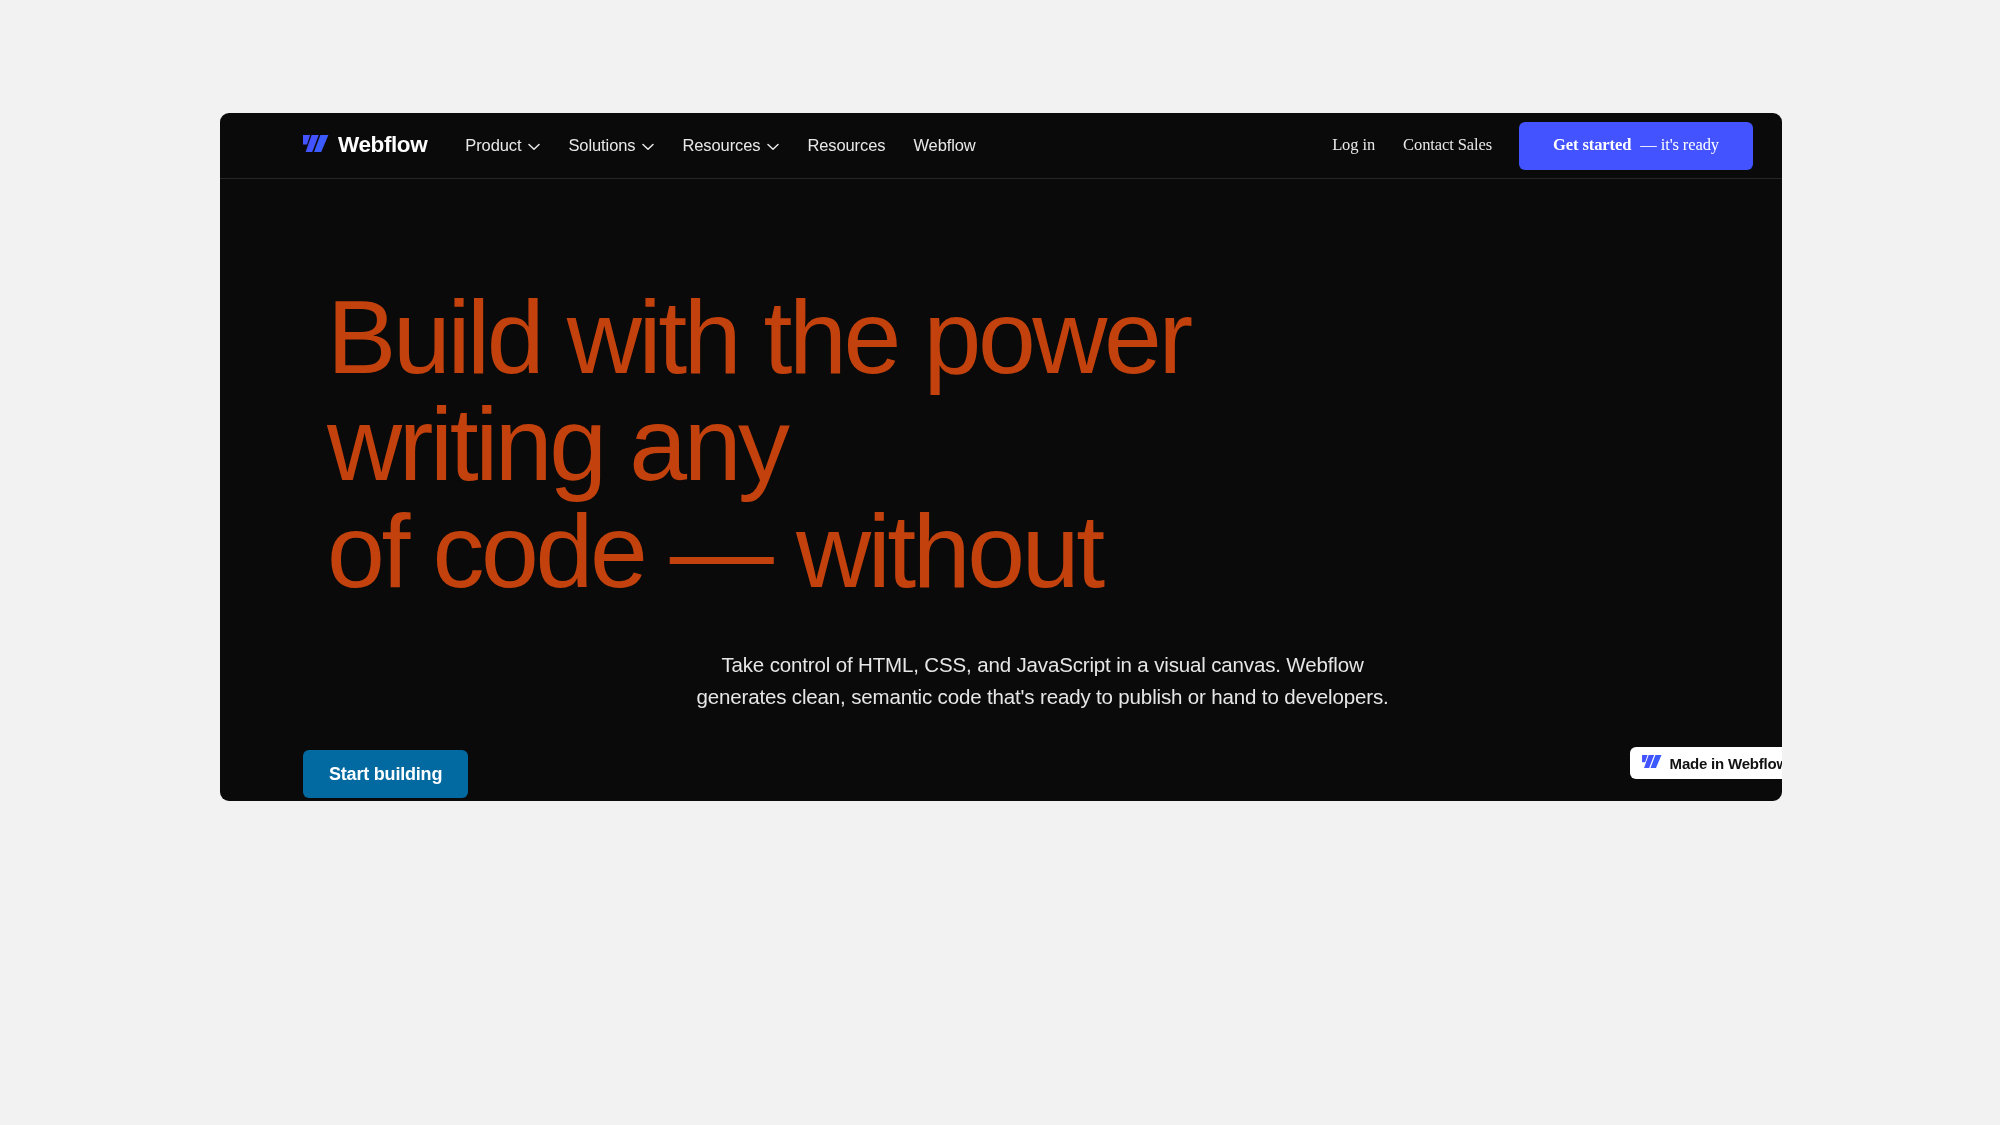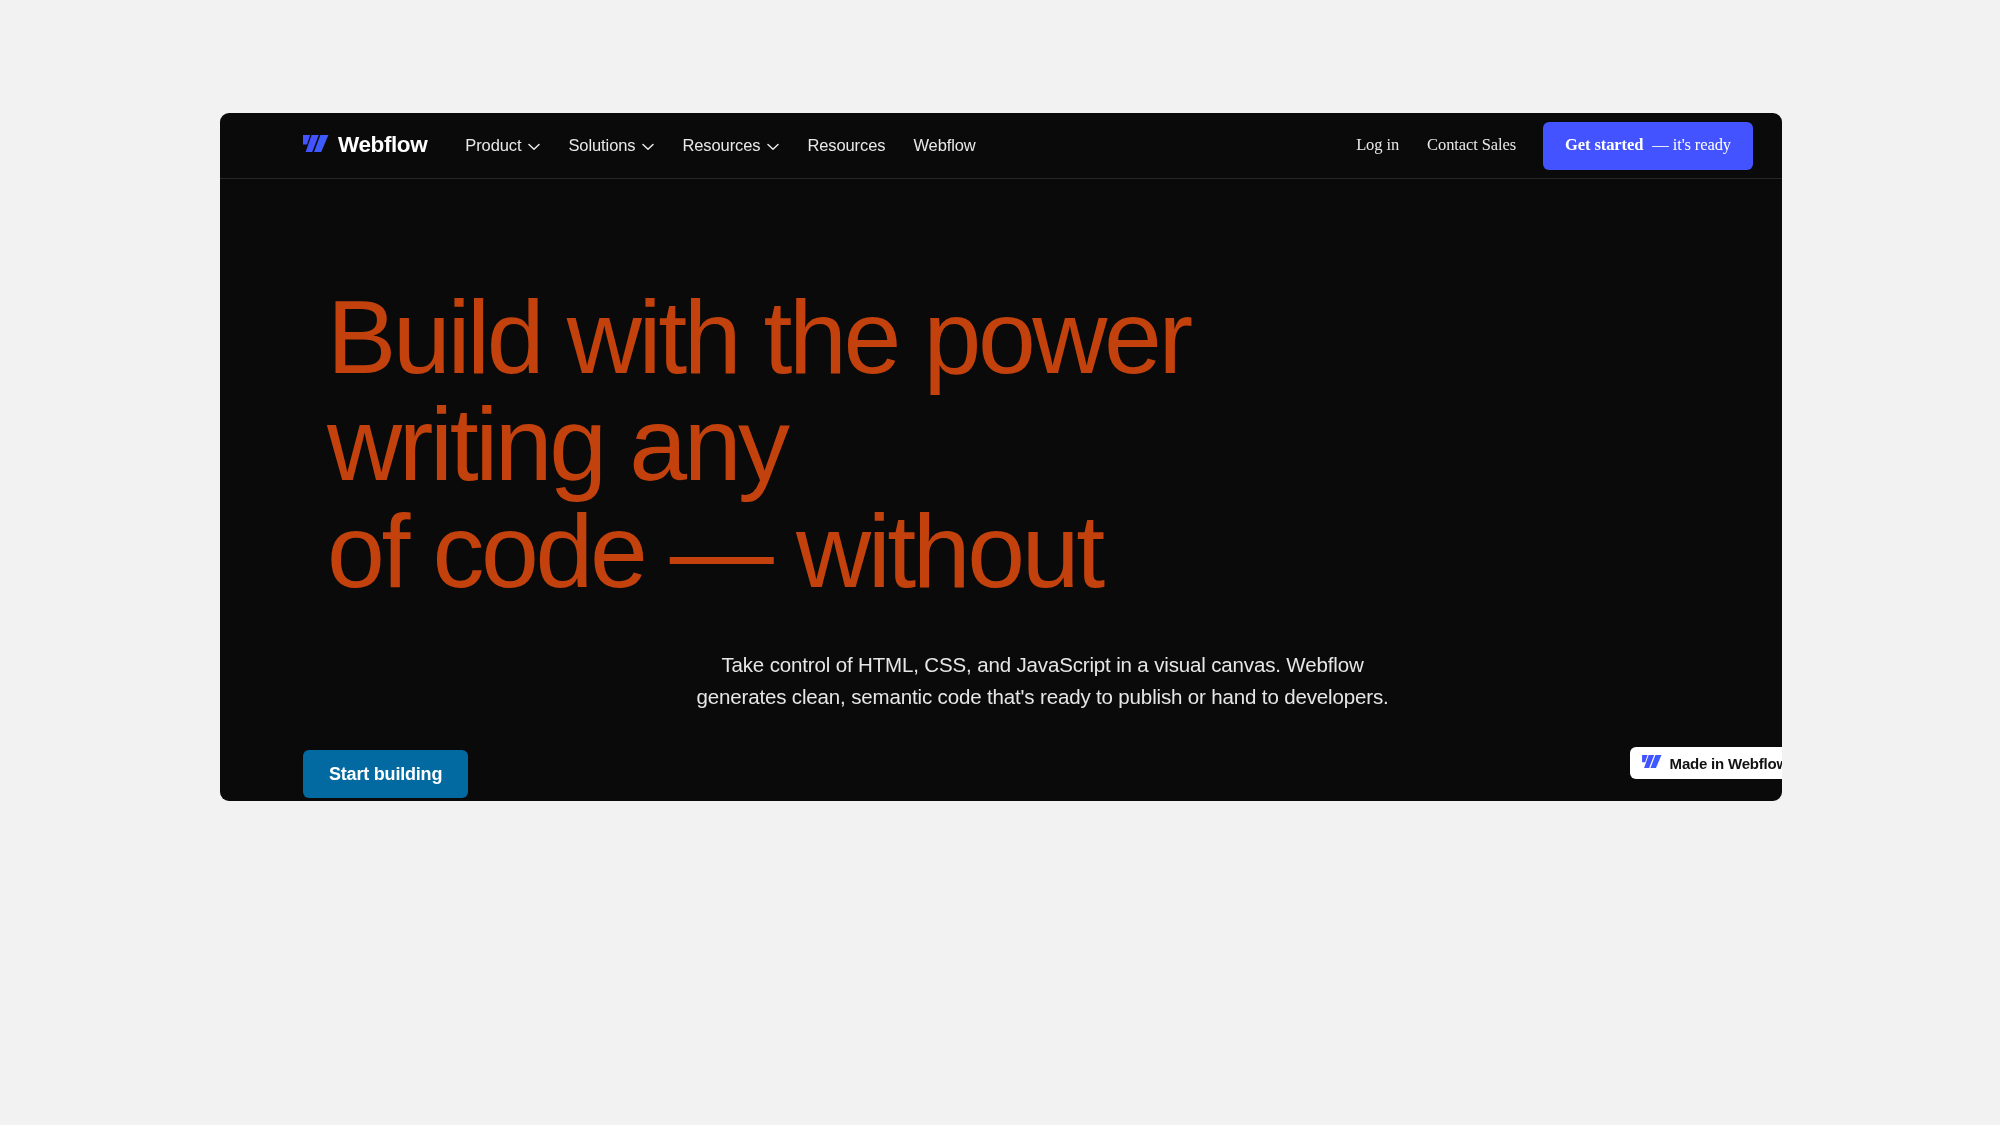"Get started" #get-started-button { padding: 0 22px -> 0 34px }
